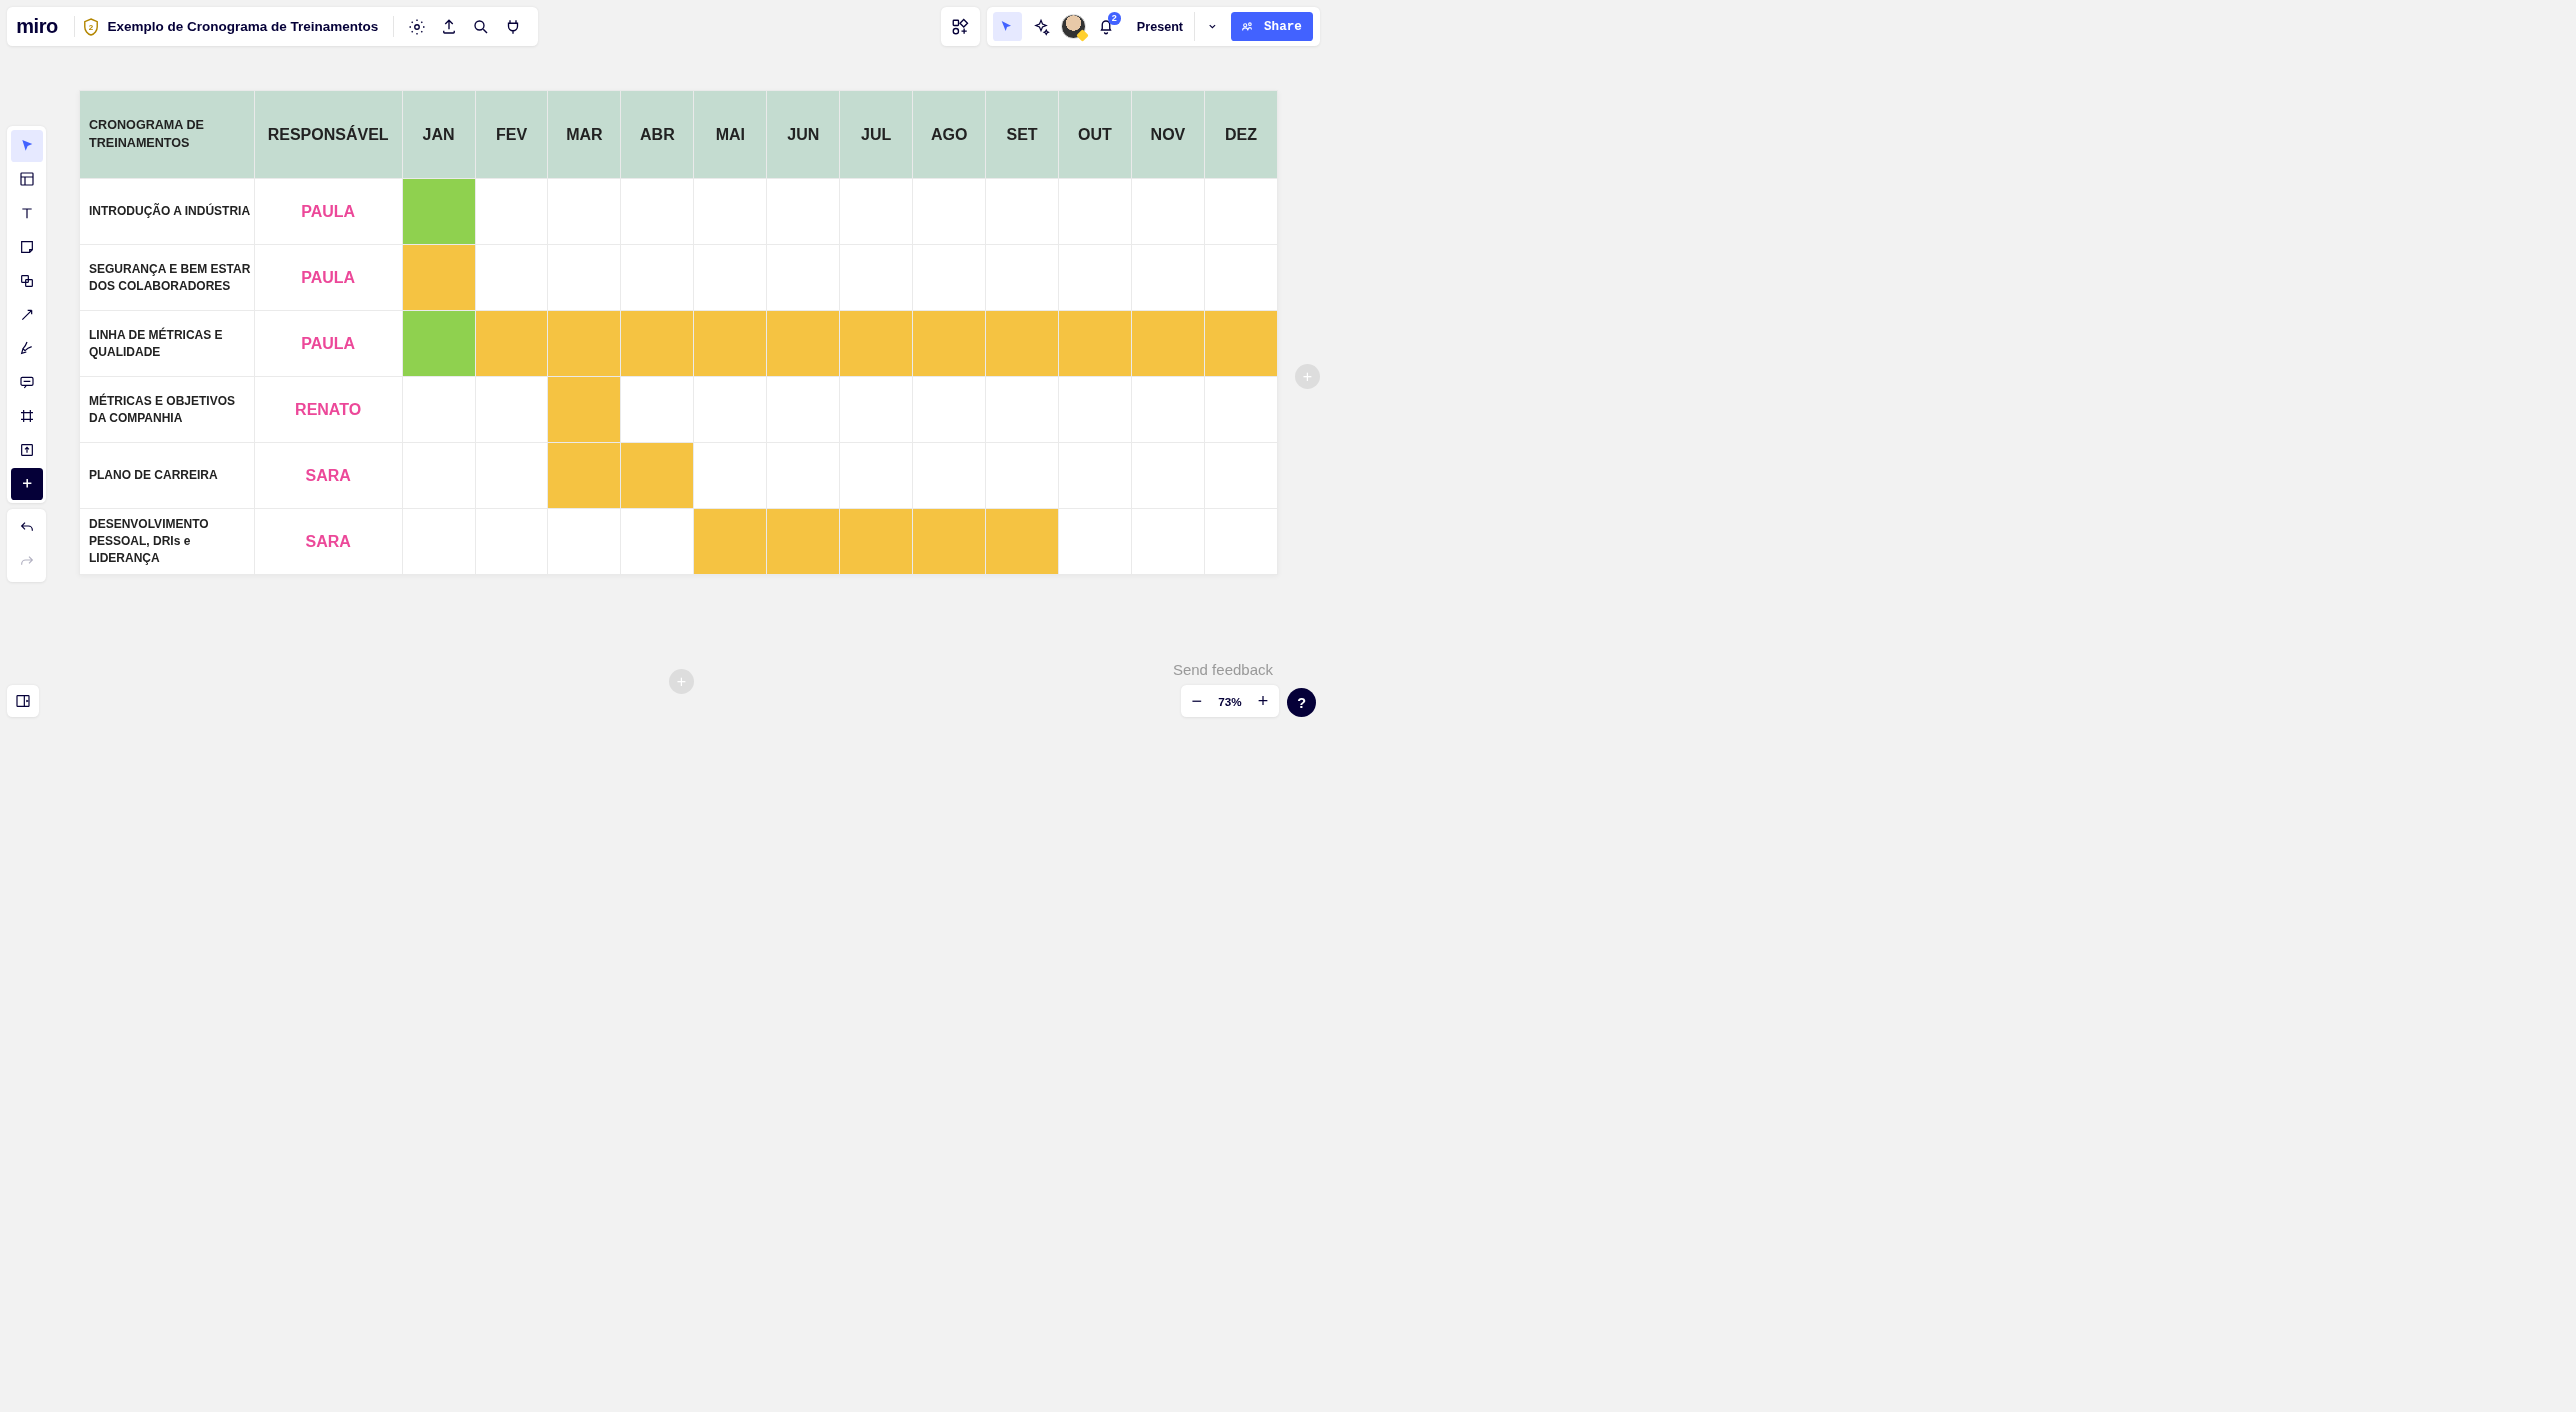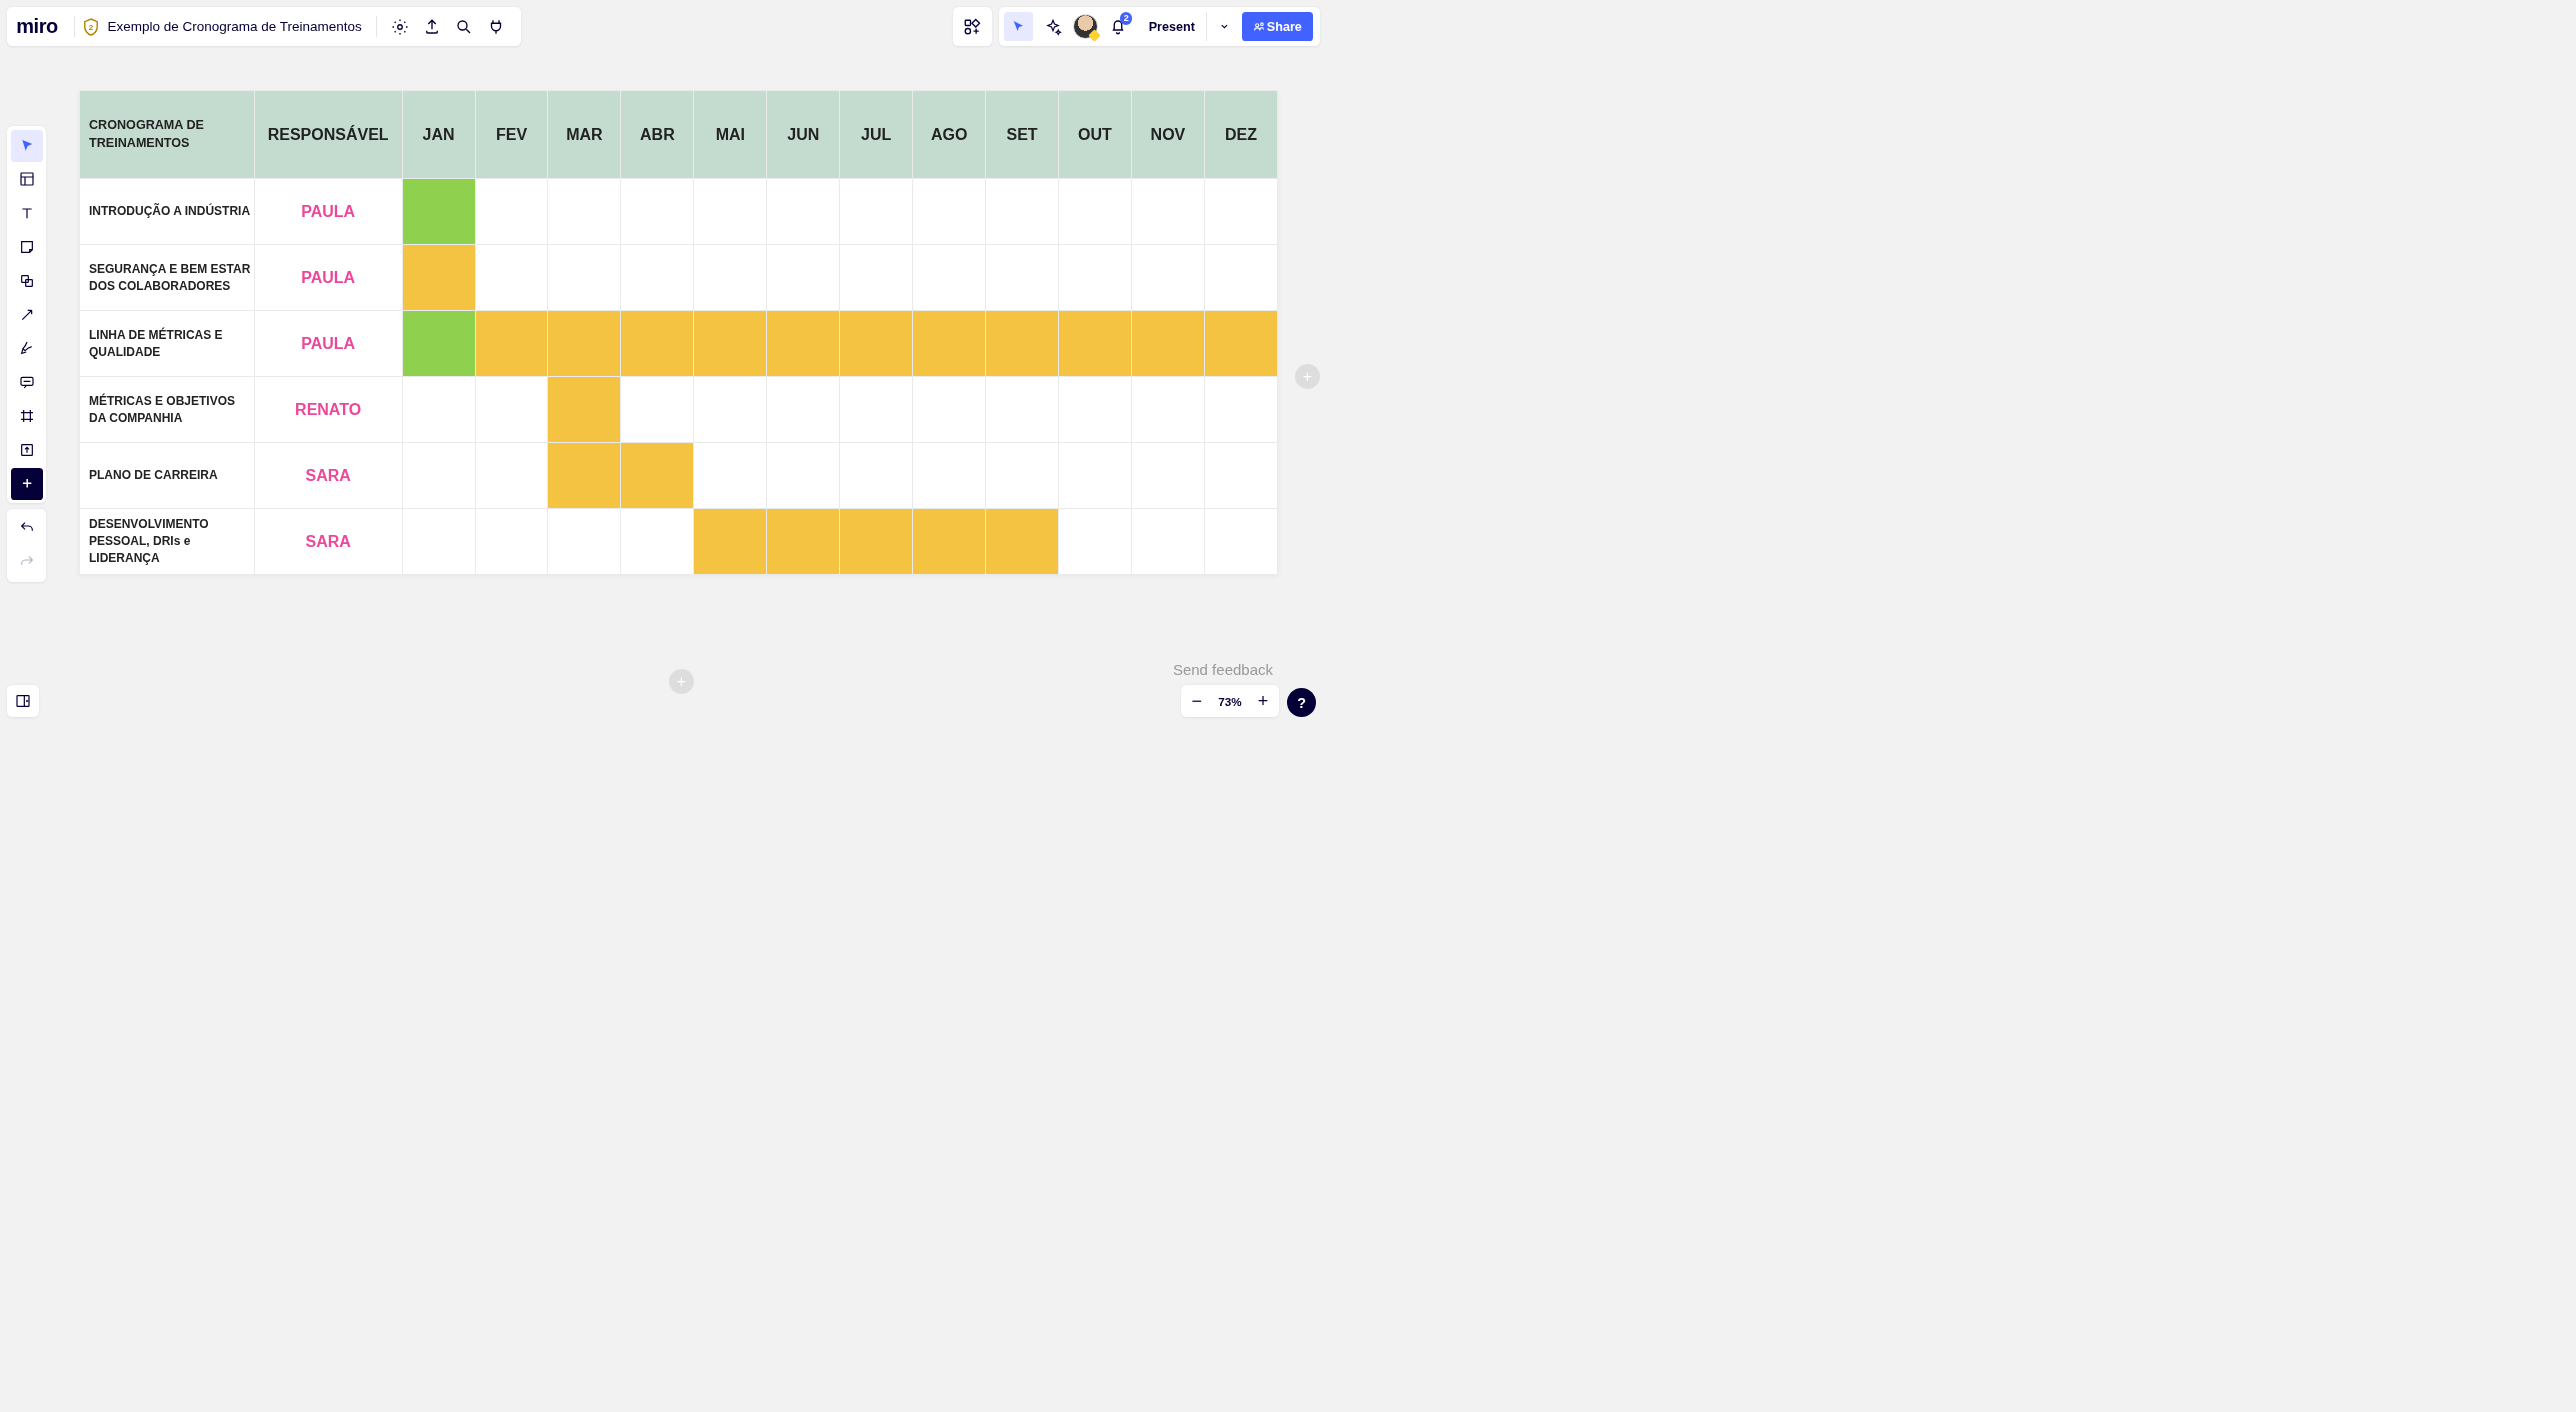"Exemplo de Cronograma de Treinamentos" .board-title { font-weight: 400 -> 700 }
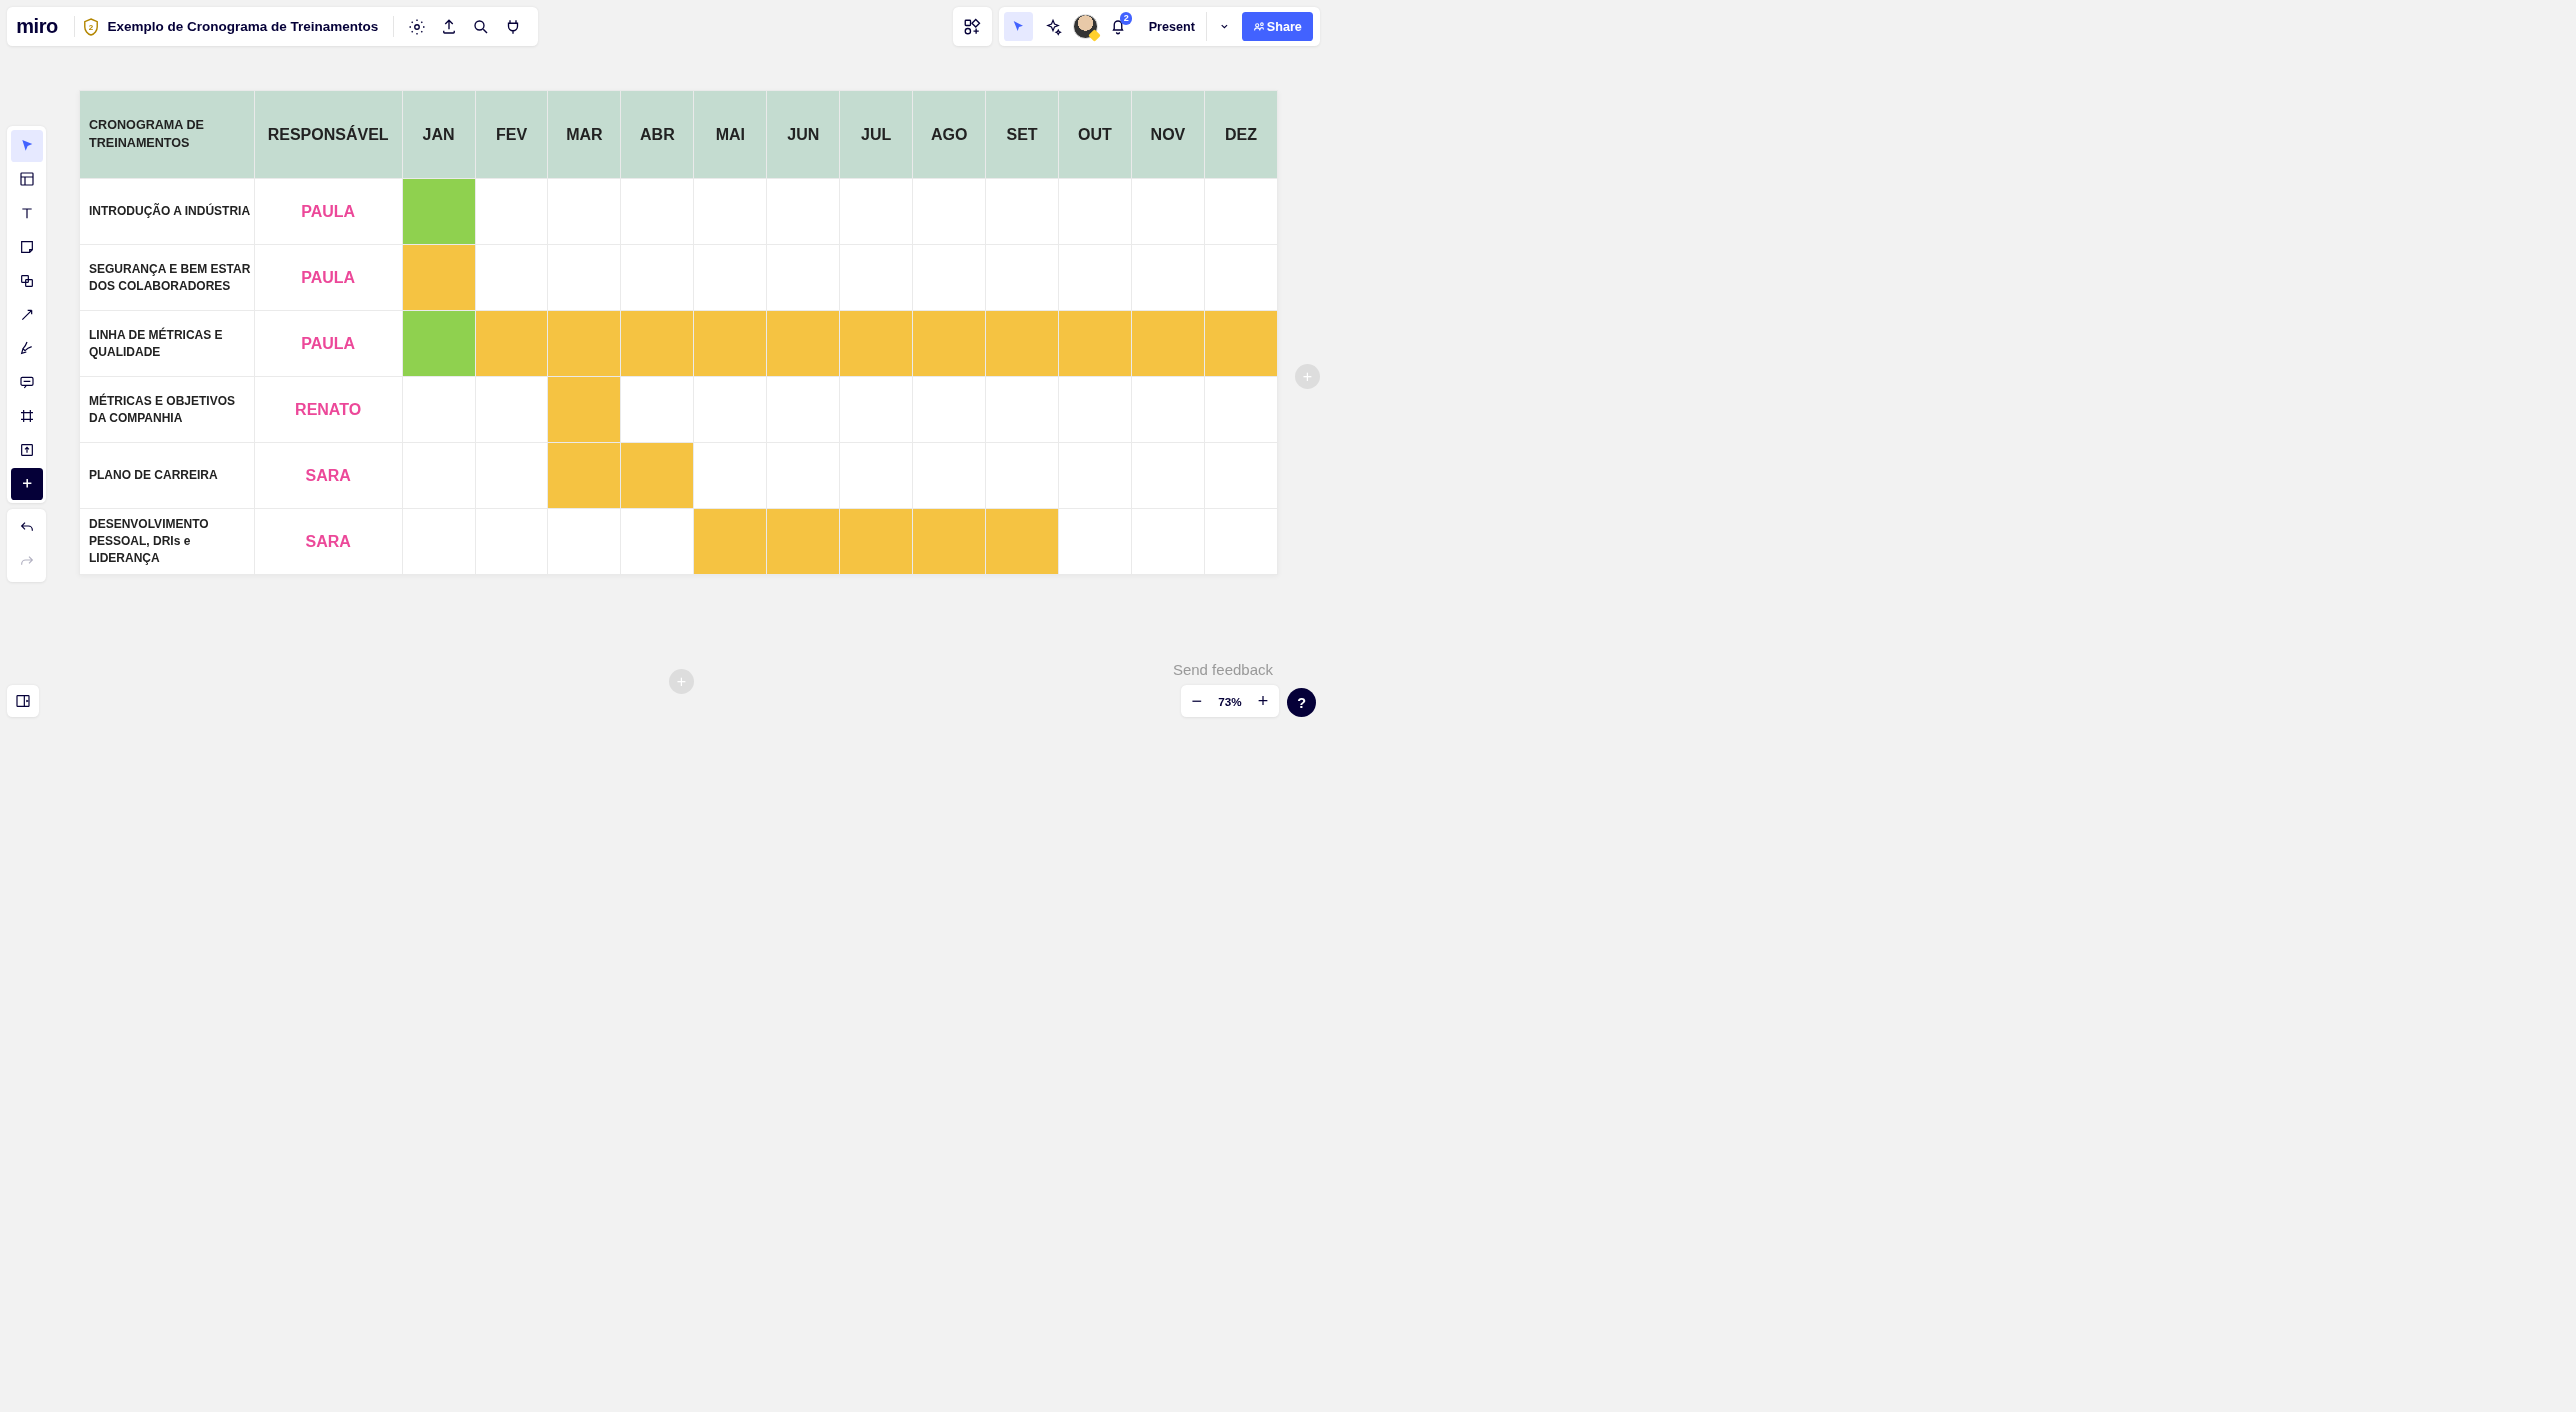"Share" .share-btn { font-family: none -> Liberation Mono, monospace; gap: 1px -> 10px }
